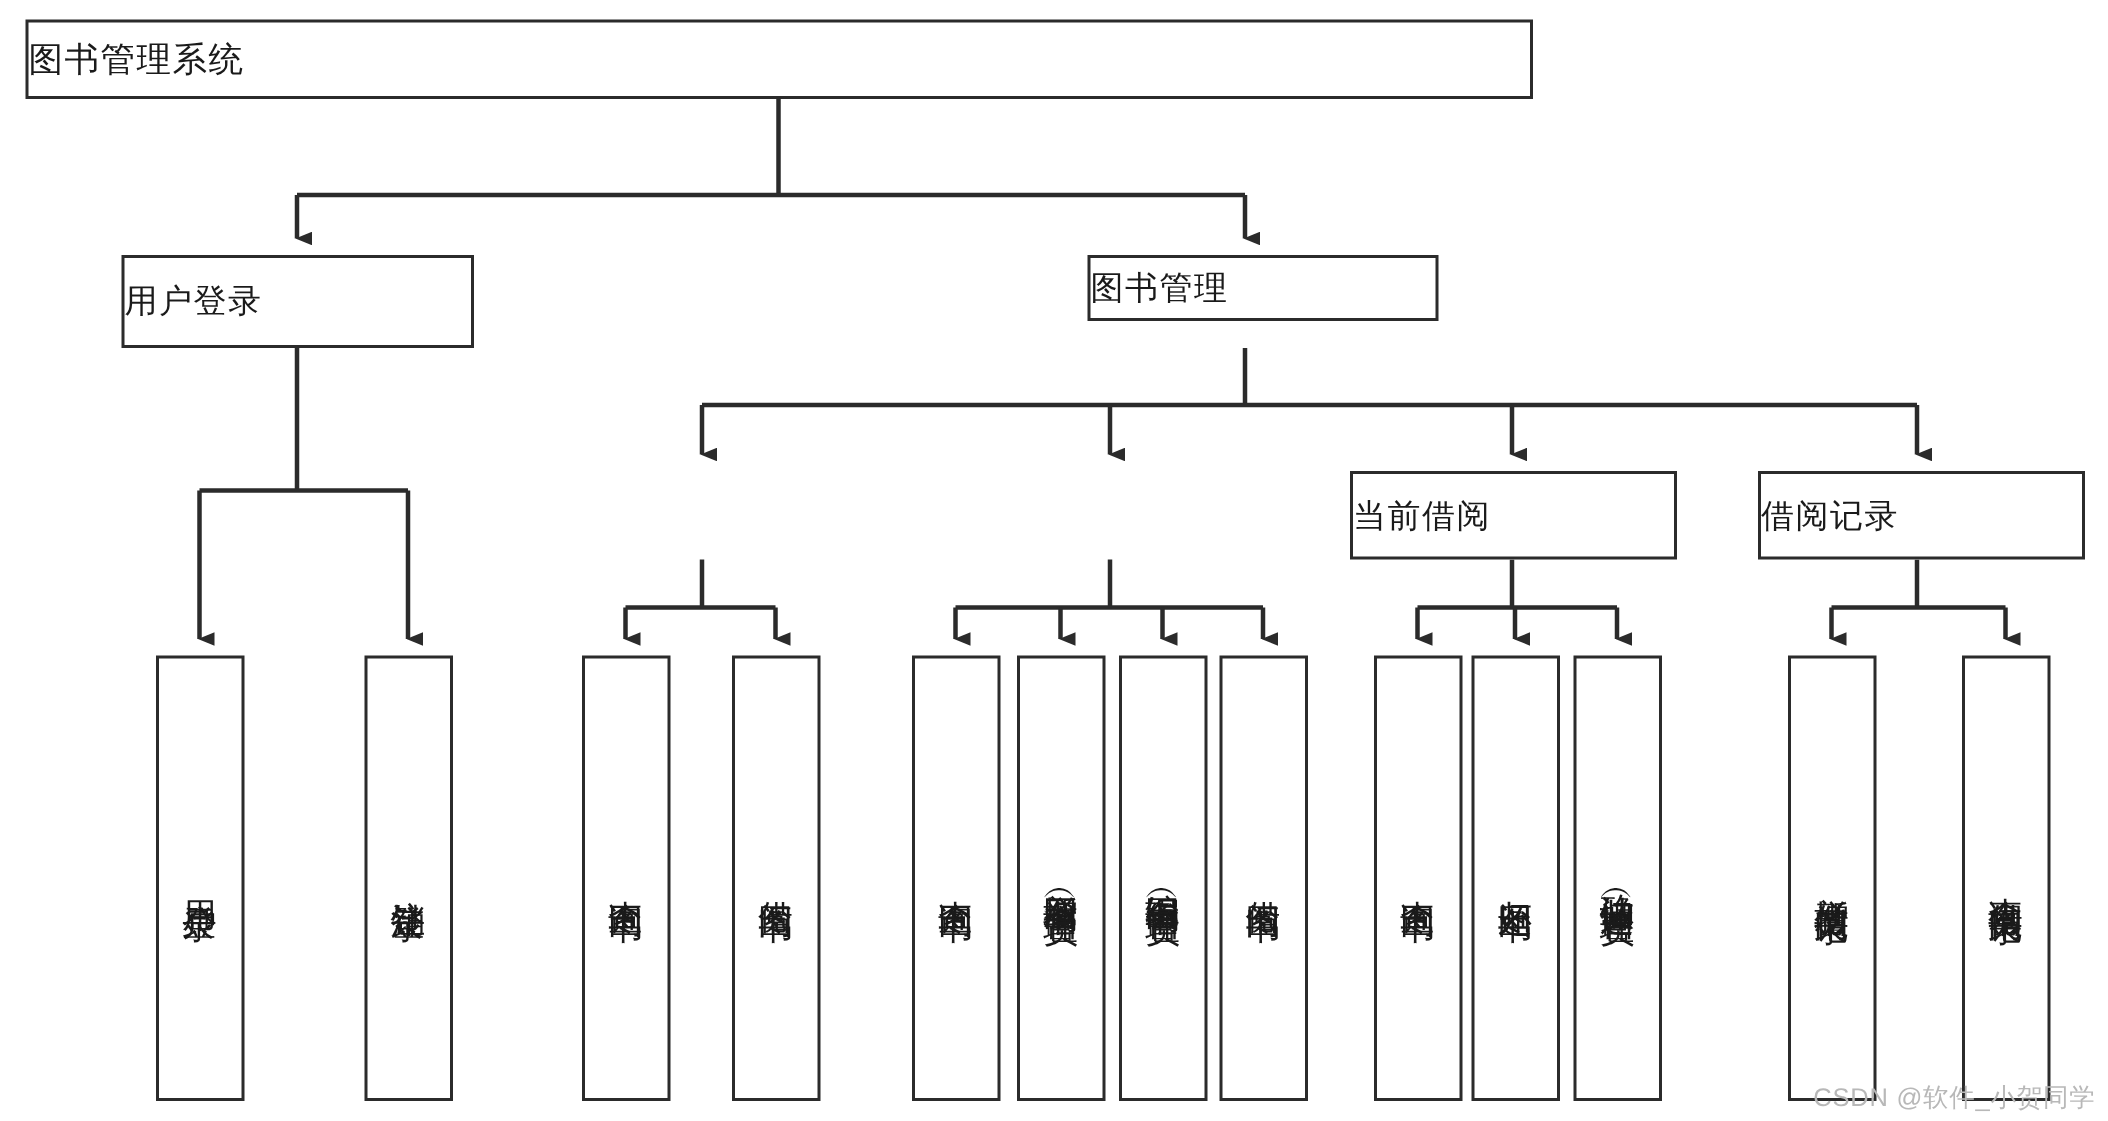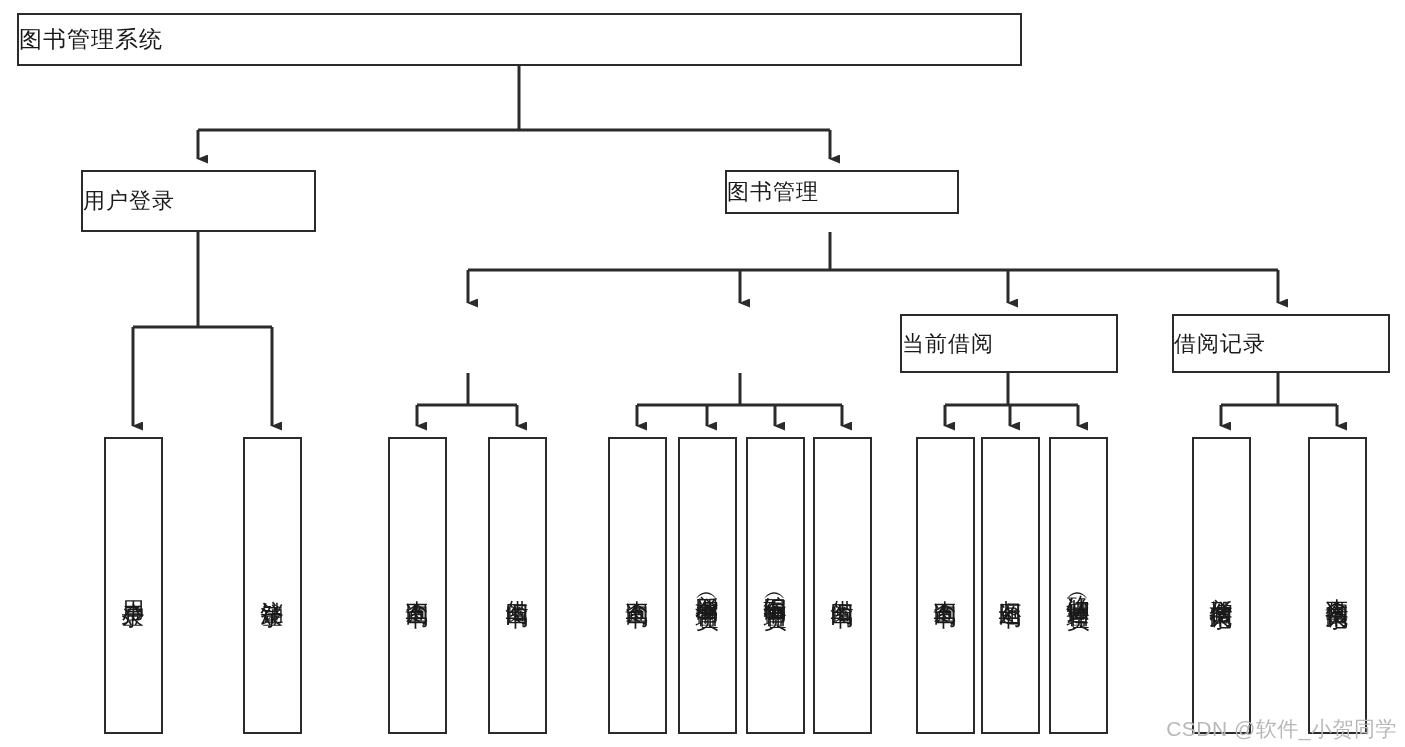"CSDN @软件_小贺同学" #watermark { font-size: 21px -> 17px }
